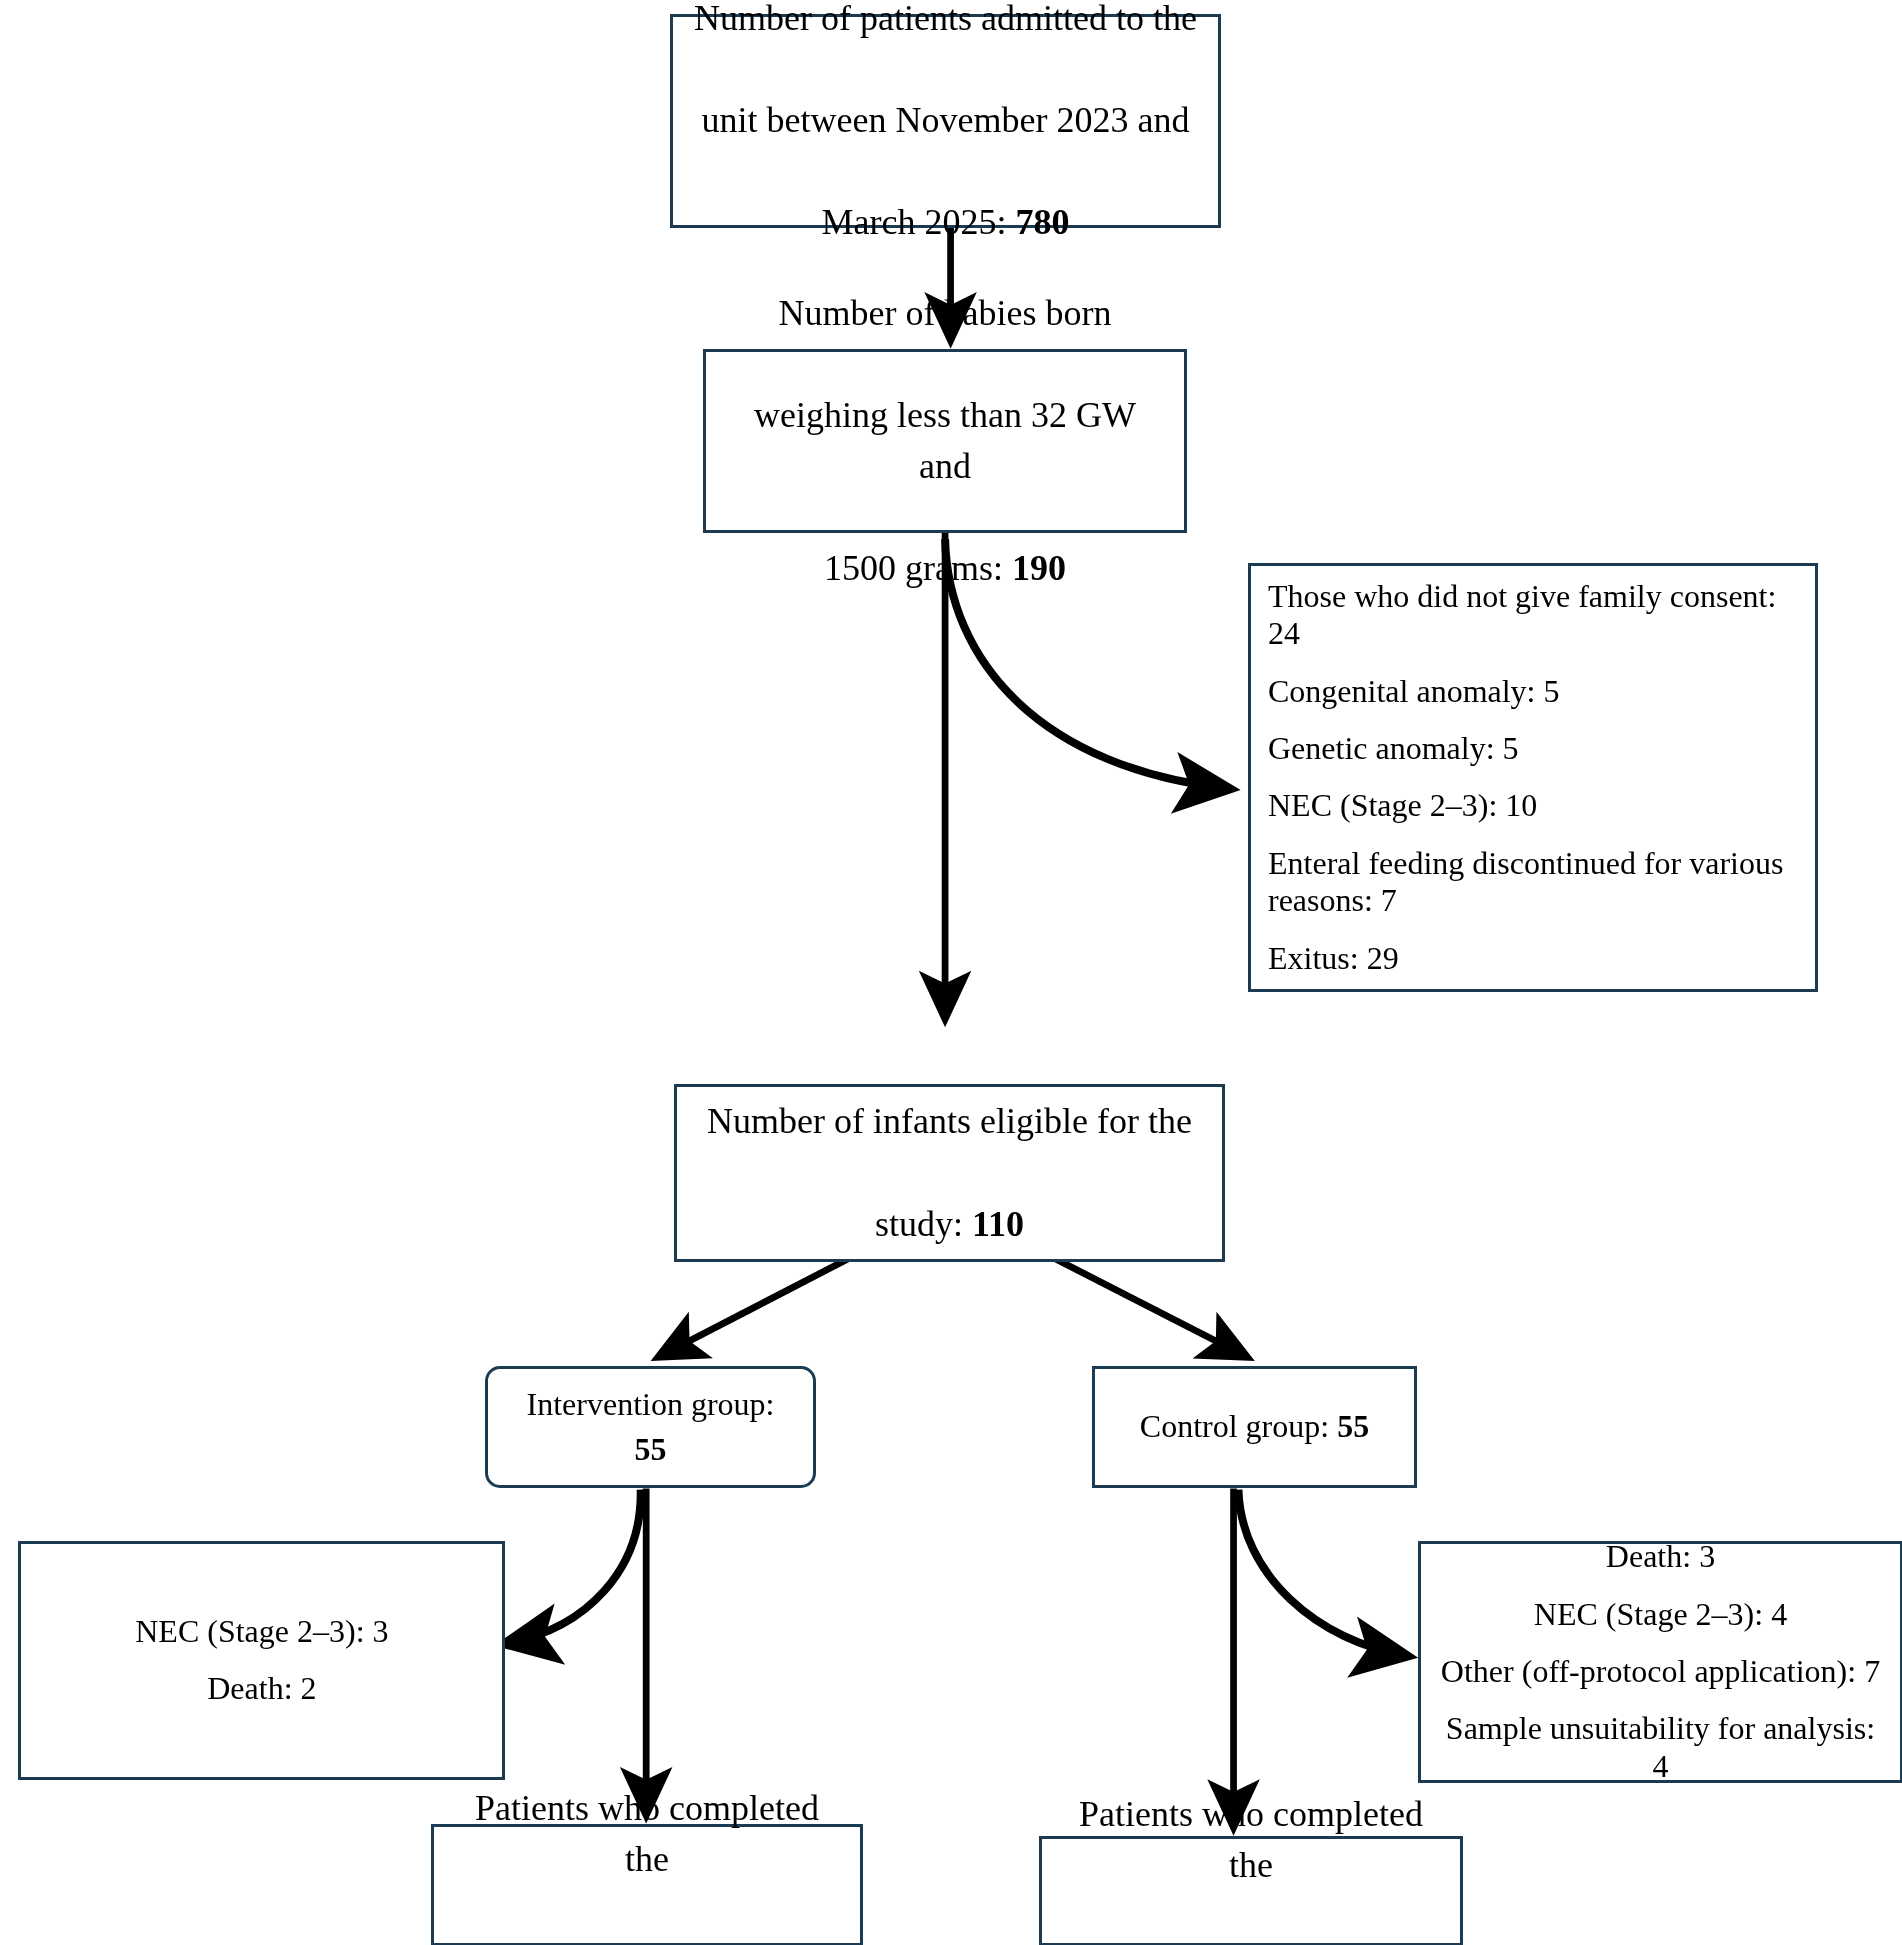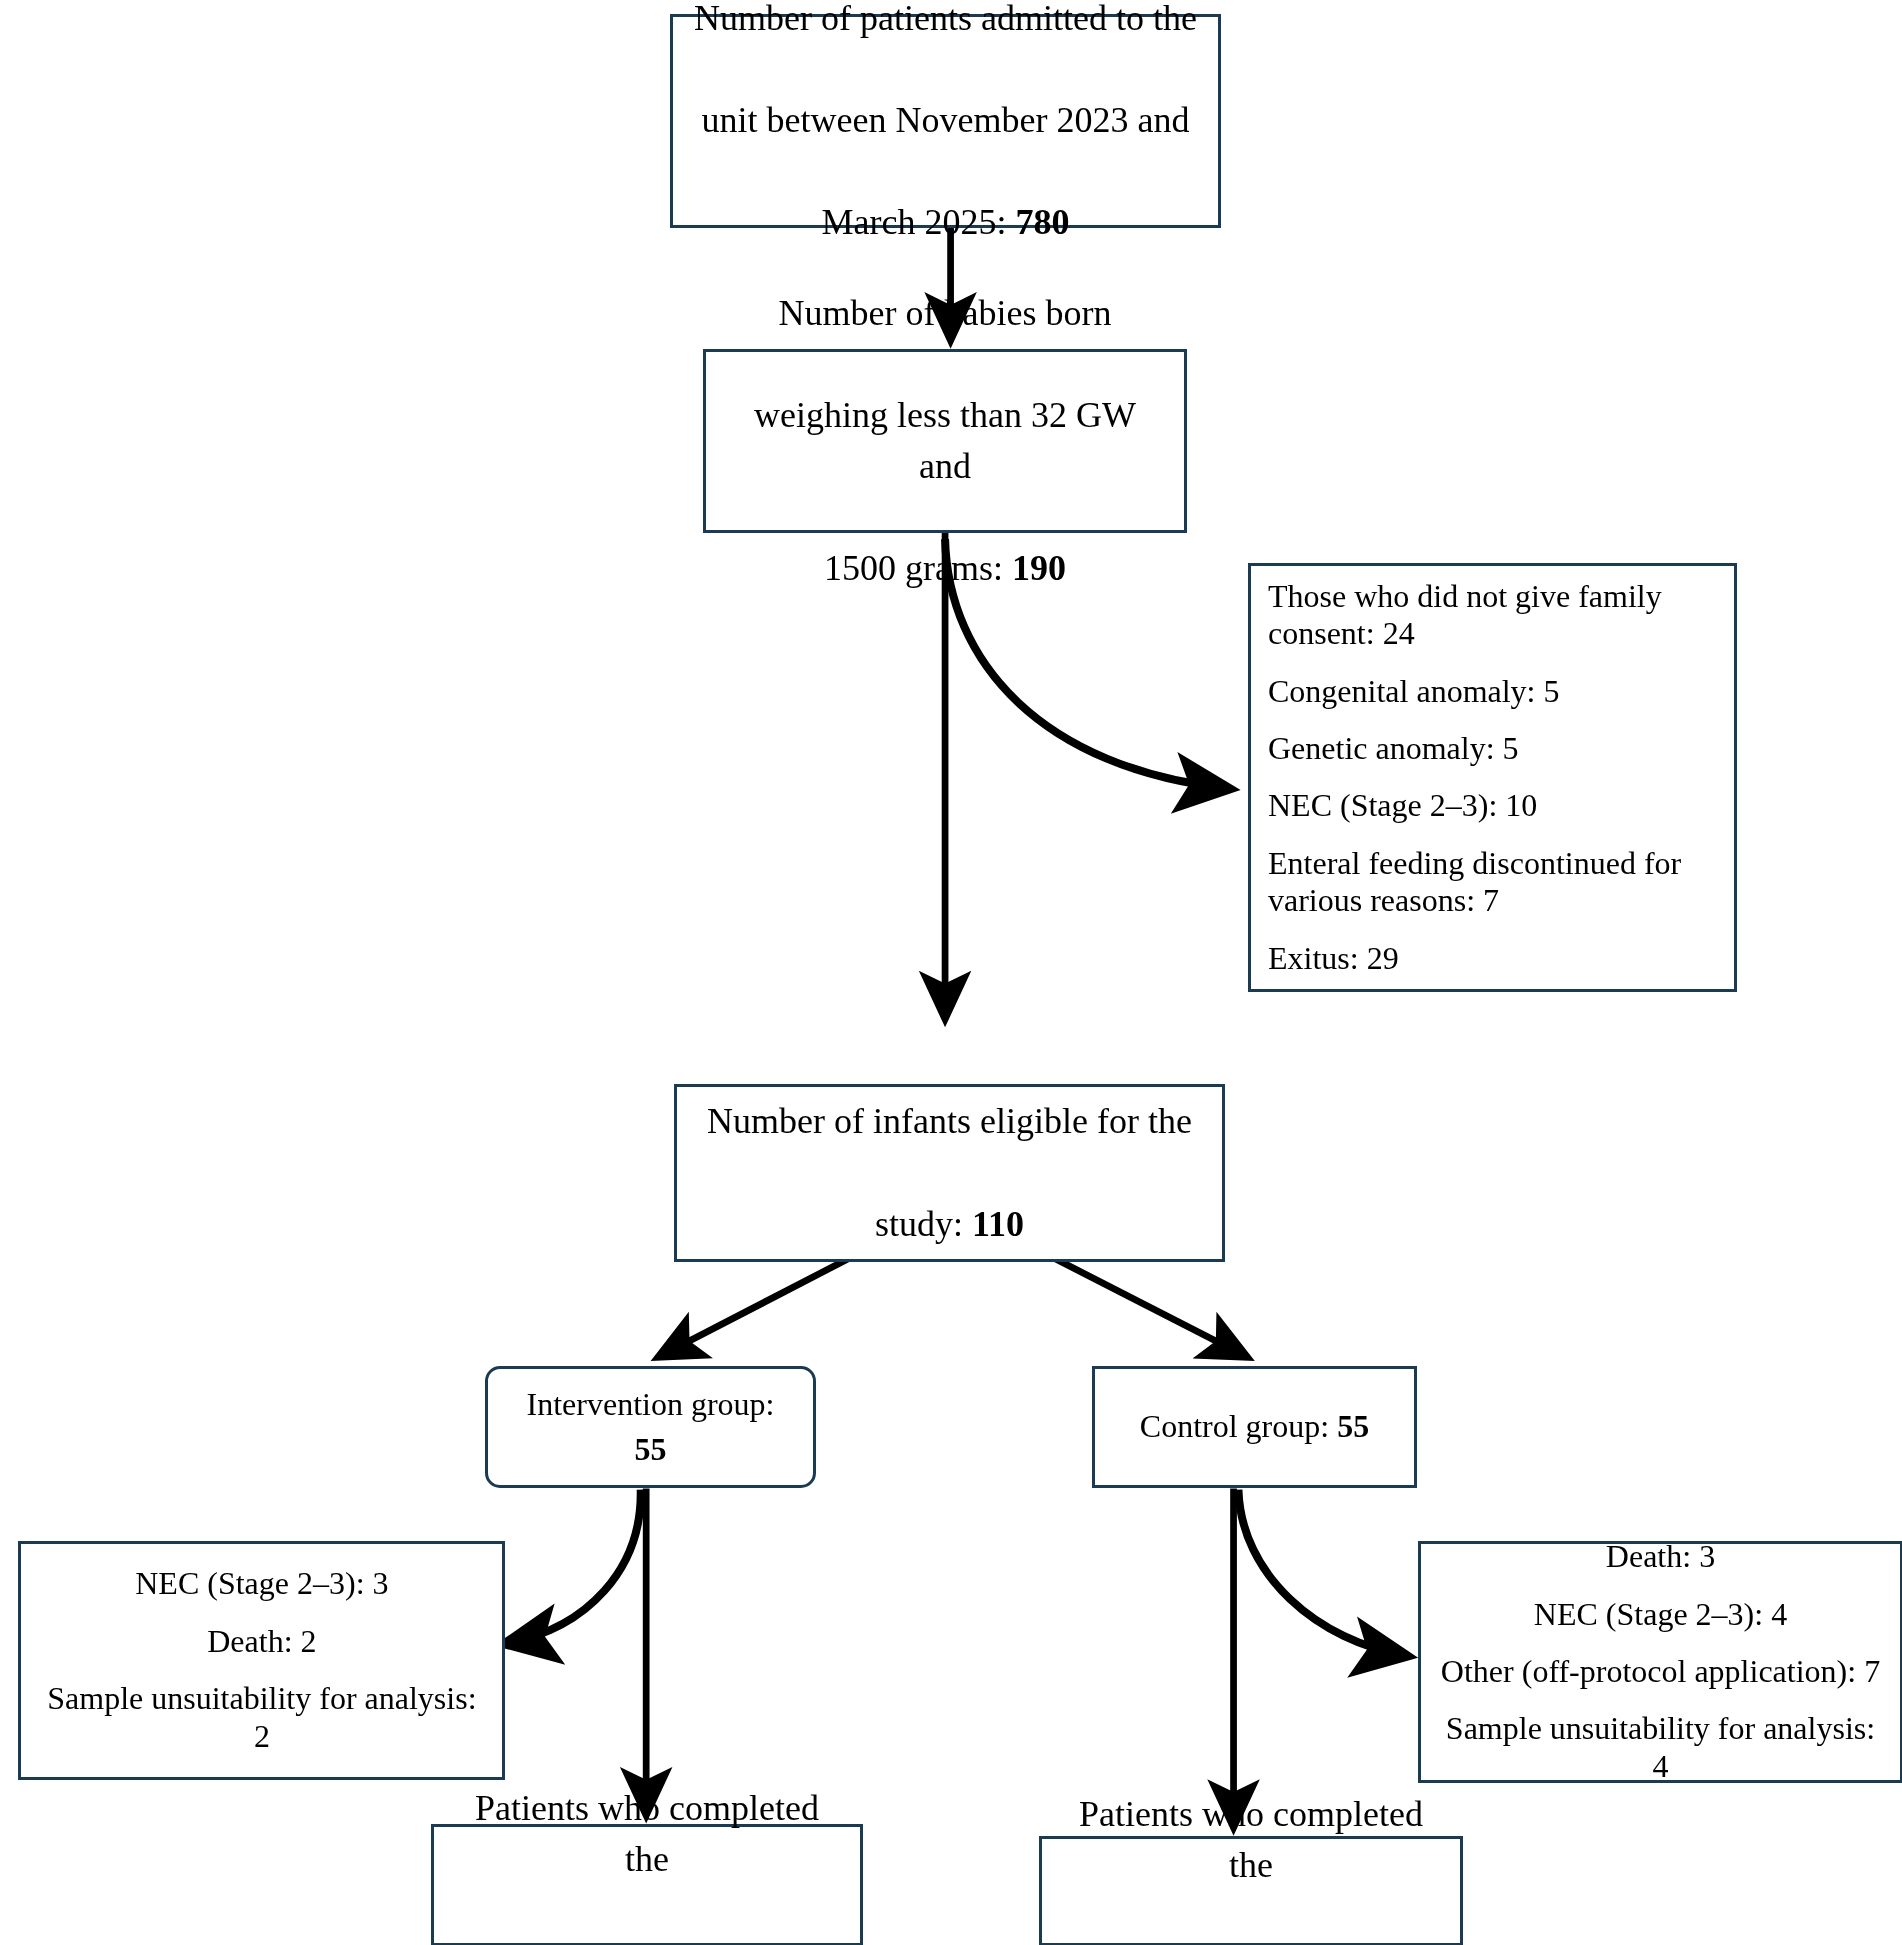"Those who did not give" #node-exclusions { width: 489px -> 570px }
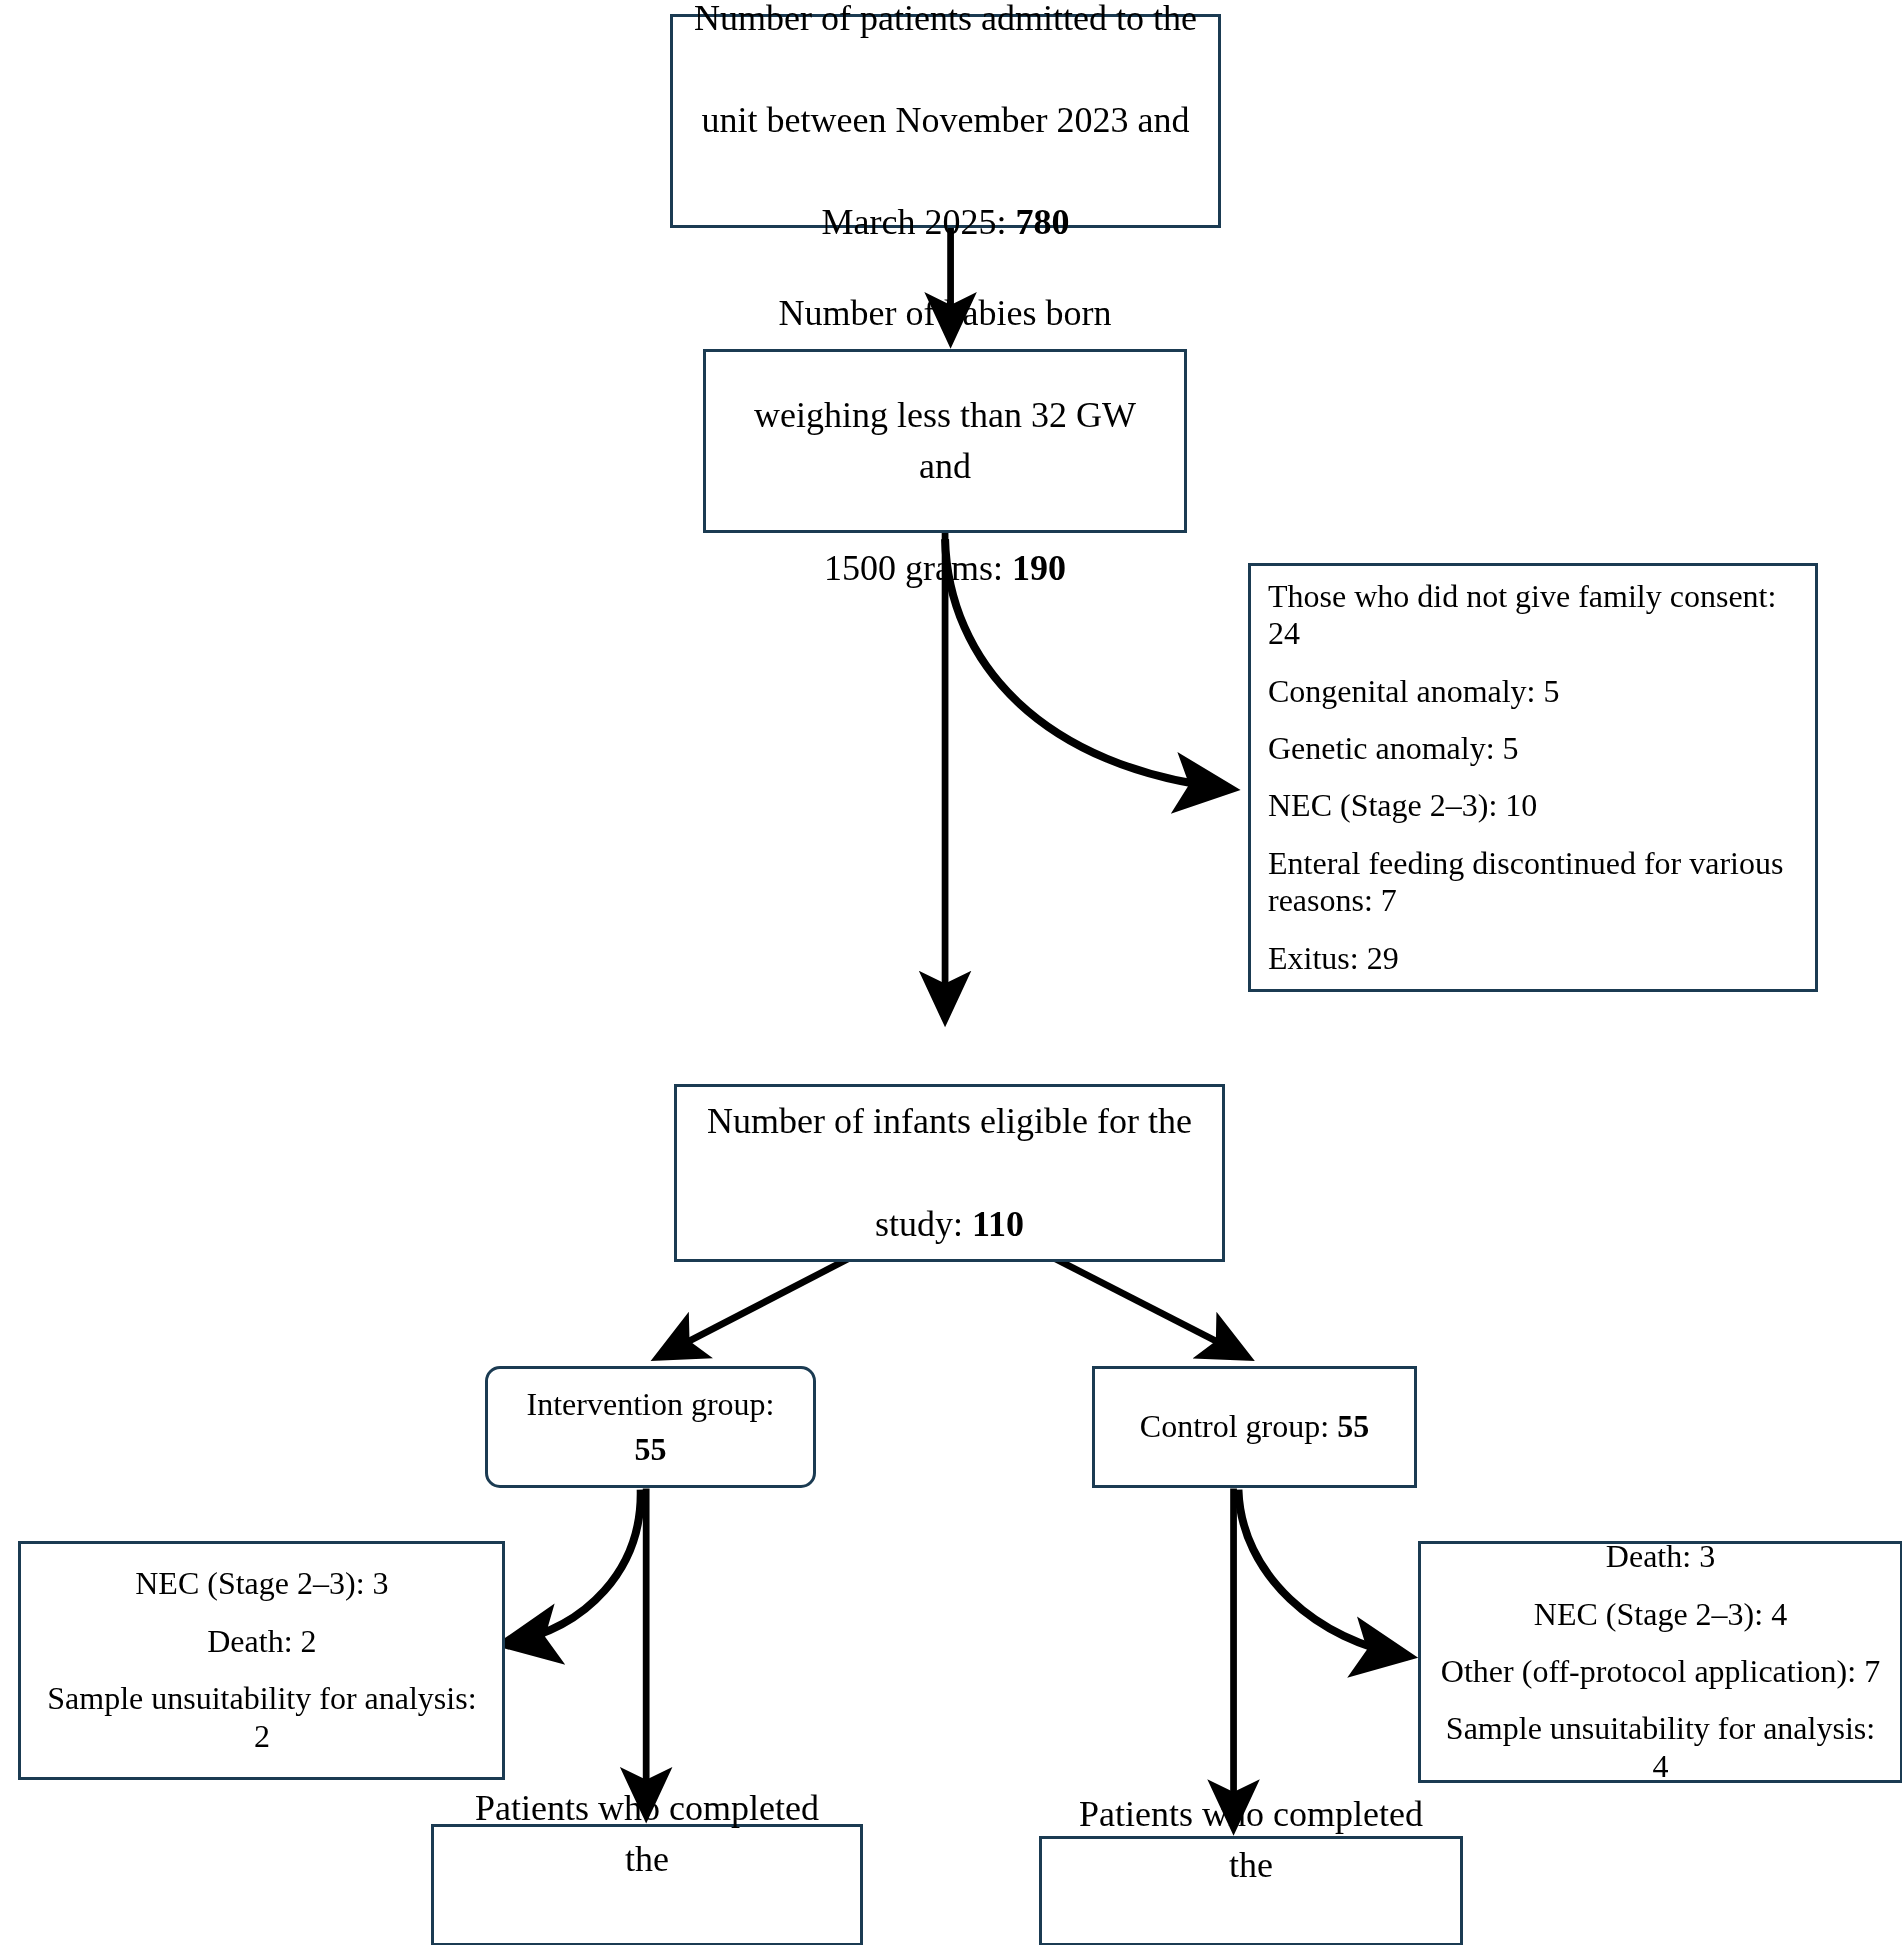"Sample unsuitability for analysis: 2" div.list-line { html: <div>Sample unsuitability for analysis: 2</div> -> none }
